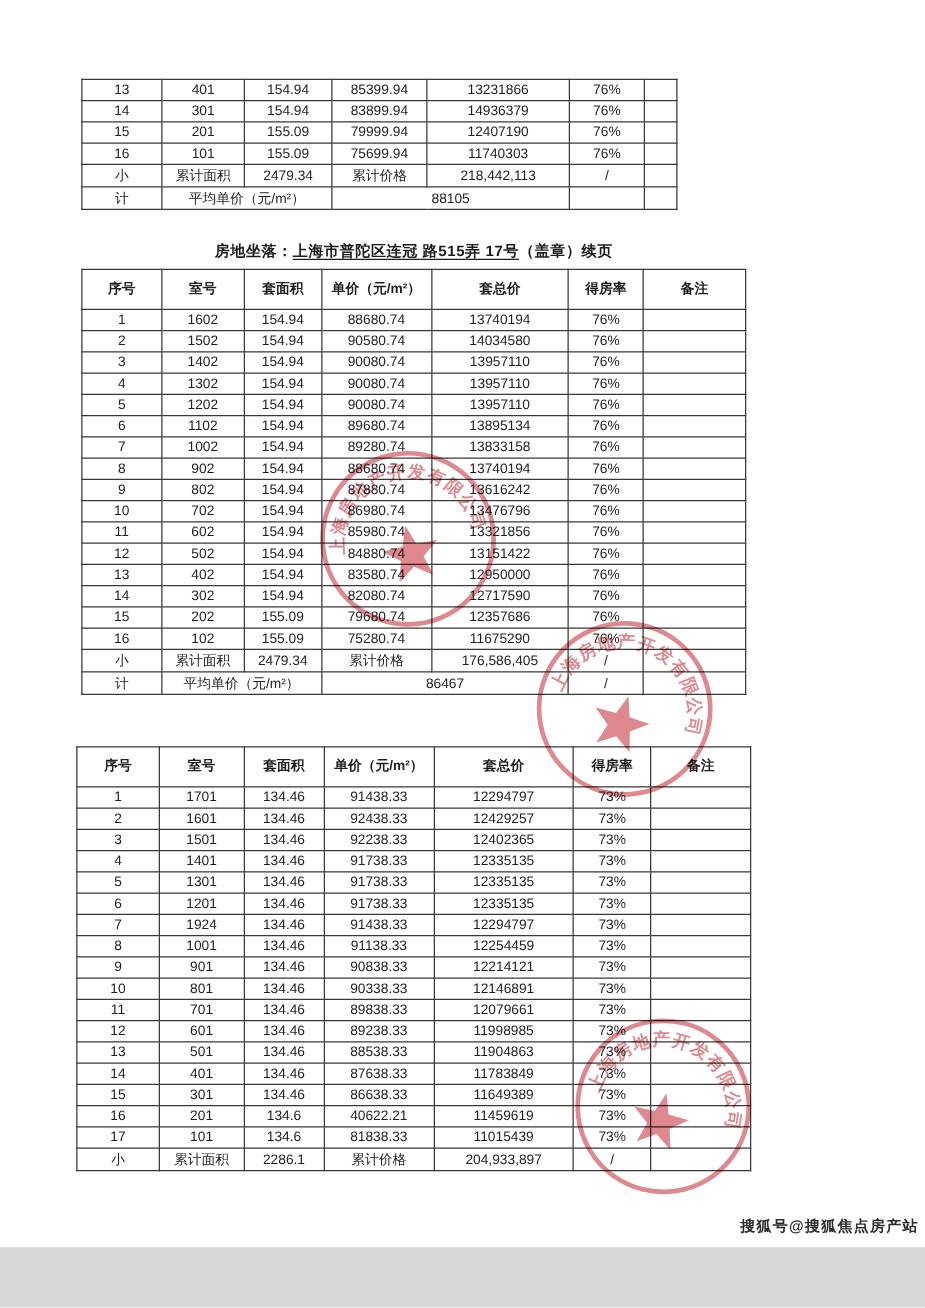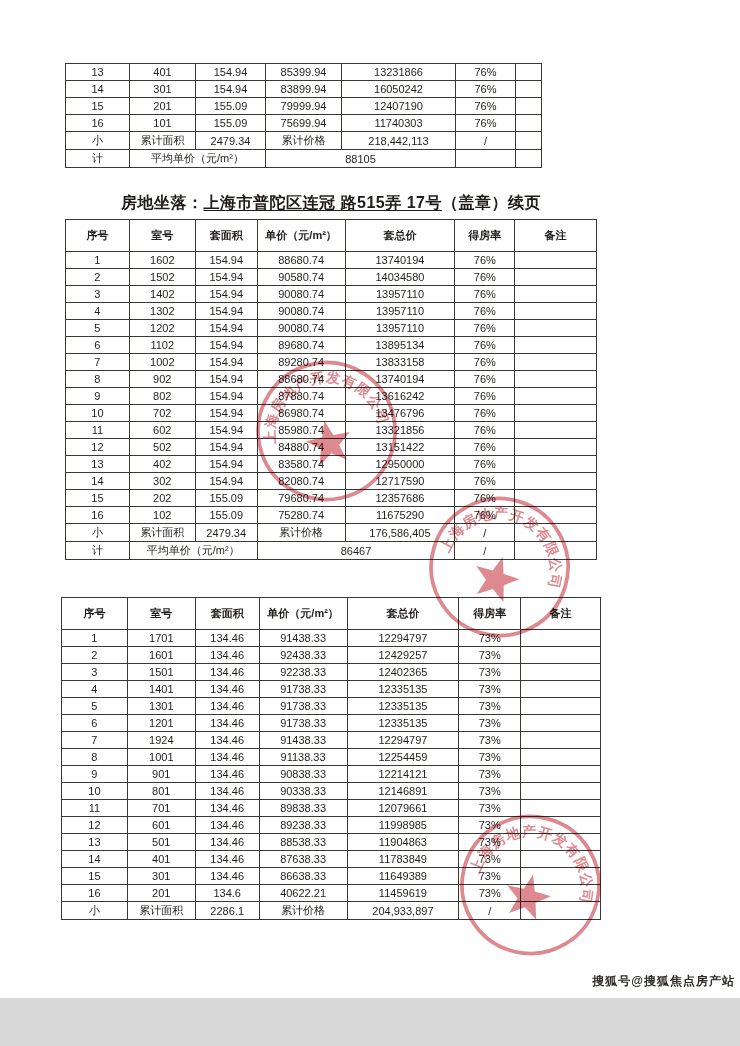"16050242" td { text: 16050242 -> 14936379 }
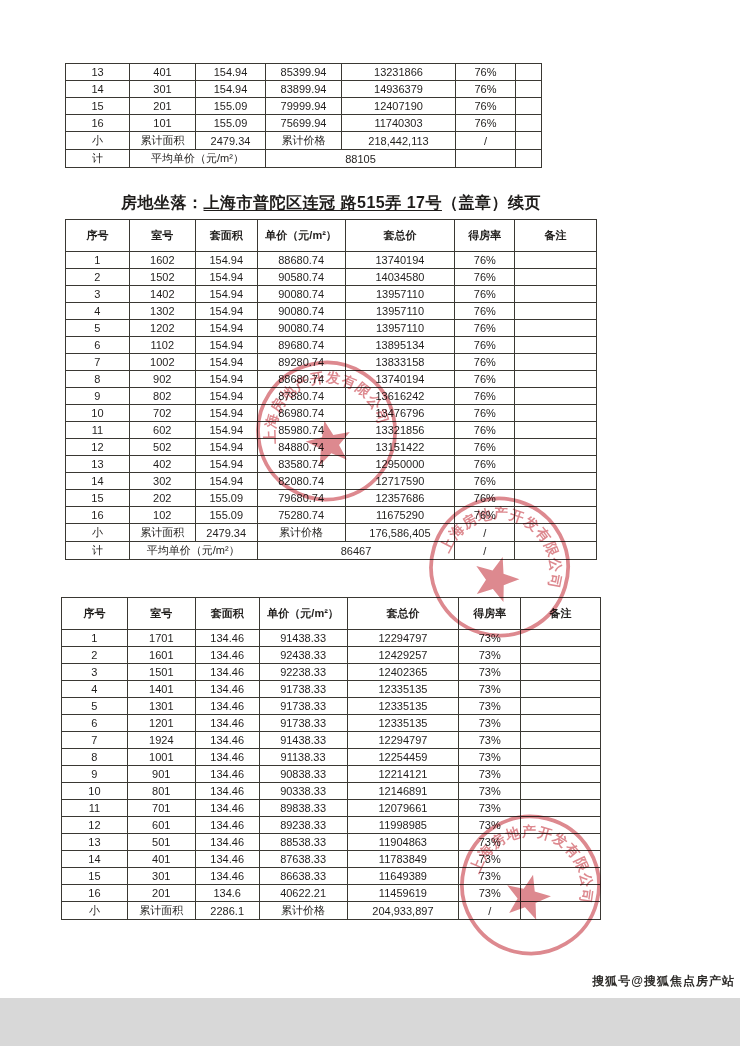"房地坐落：上海市普陀区连冠 路515弄 17号（盖章）续页" .tbl-title { font-size: 16px -> 12px }
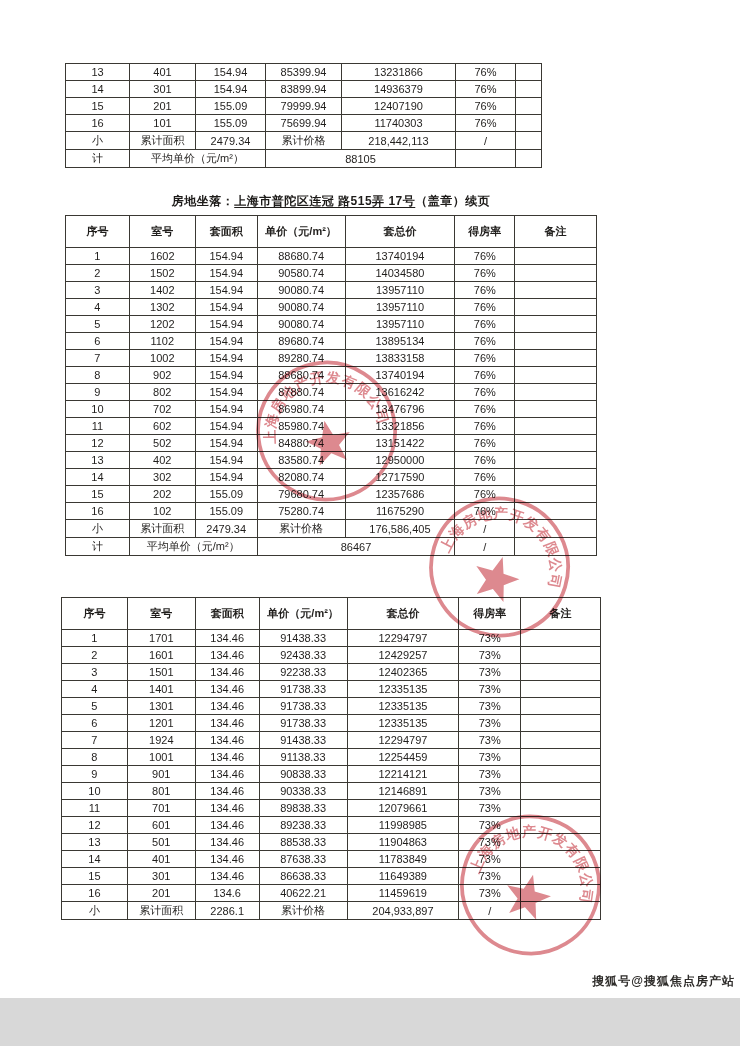"17" tr { html: none -> <tr> <td>17</td> <td>101</td> <td>134.6</td> <td>81838.33</td> <td>11015439</td> <td>73%</td> <td></td> </tr> }
